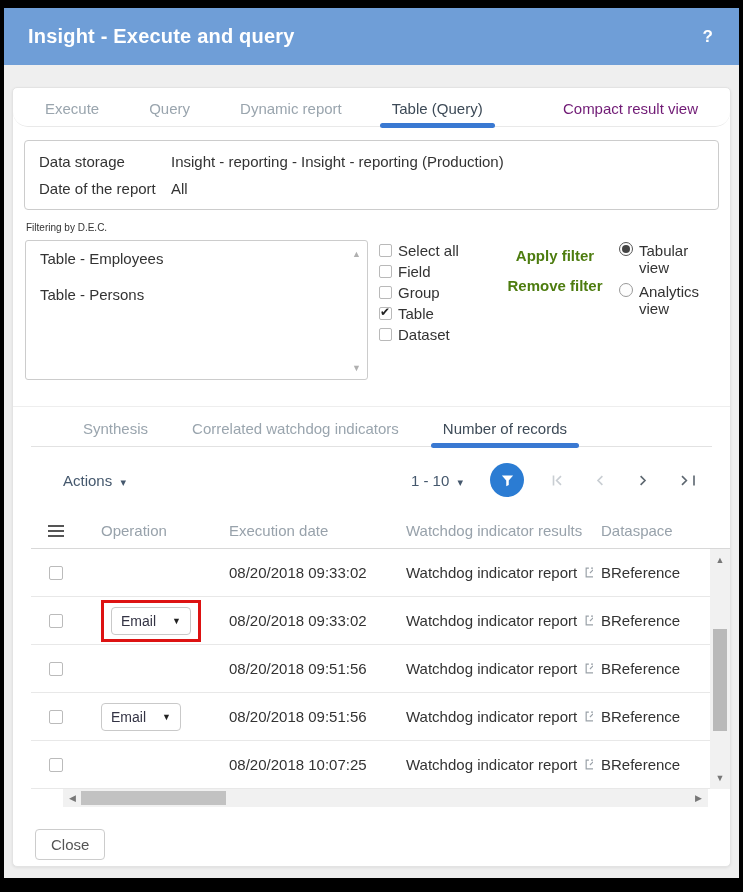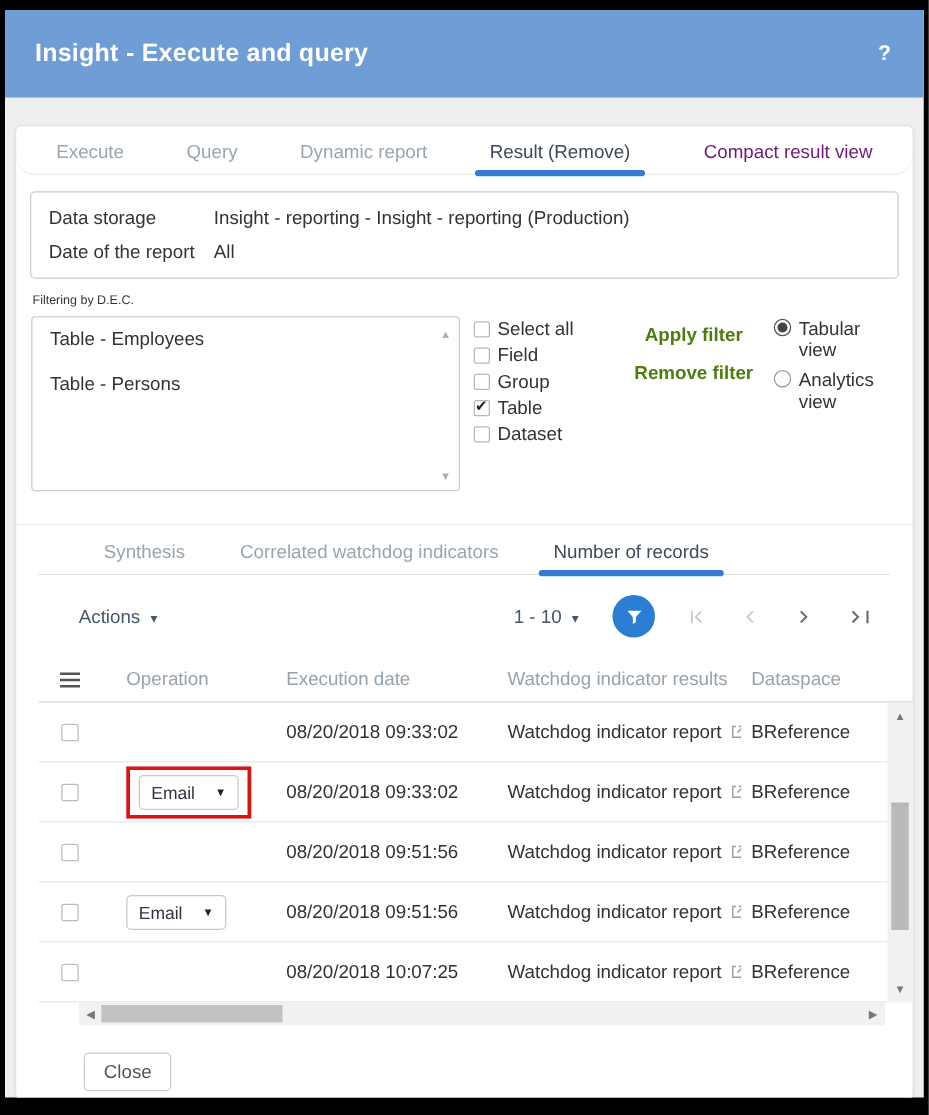"Insight - Execute and query" .titlebar { height: 70px -> 57px }
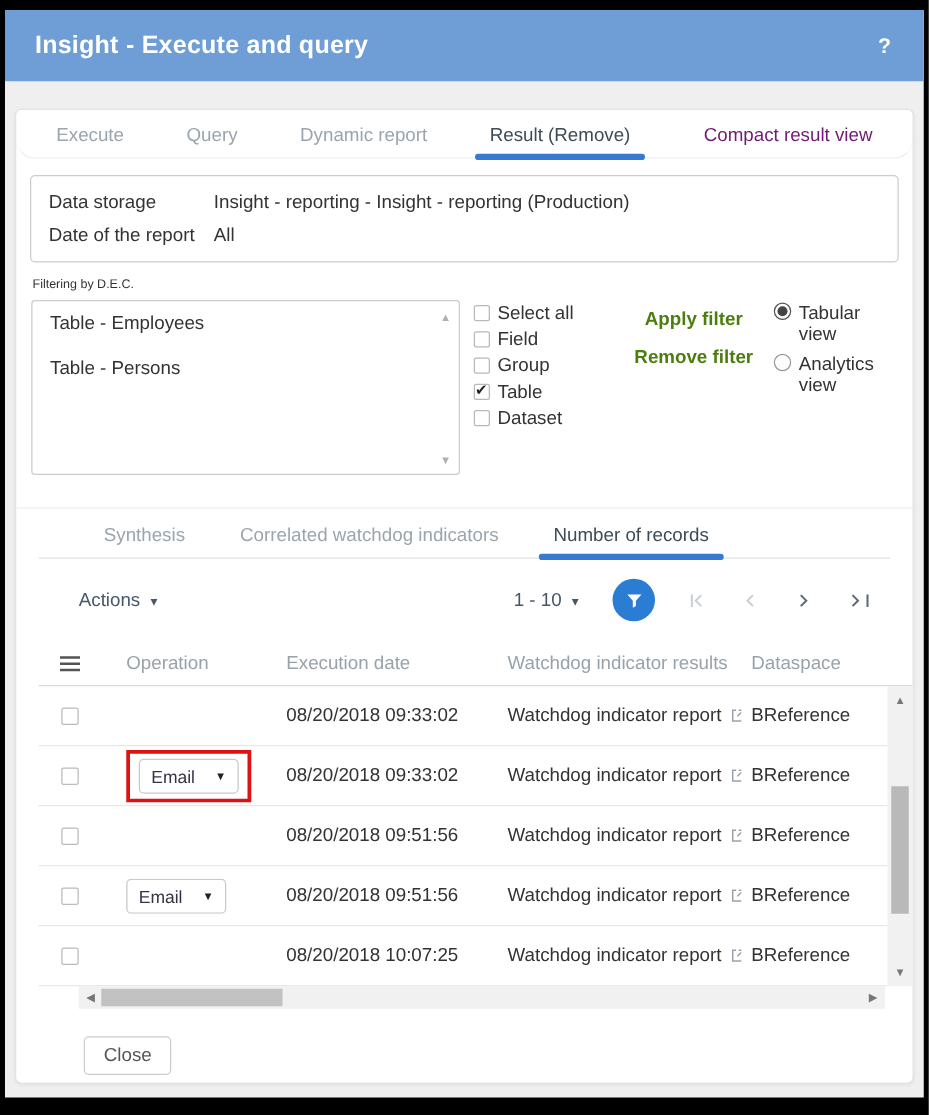"Result (Remove)" div.tab { text: Result (Remove -> Table (Query }
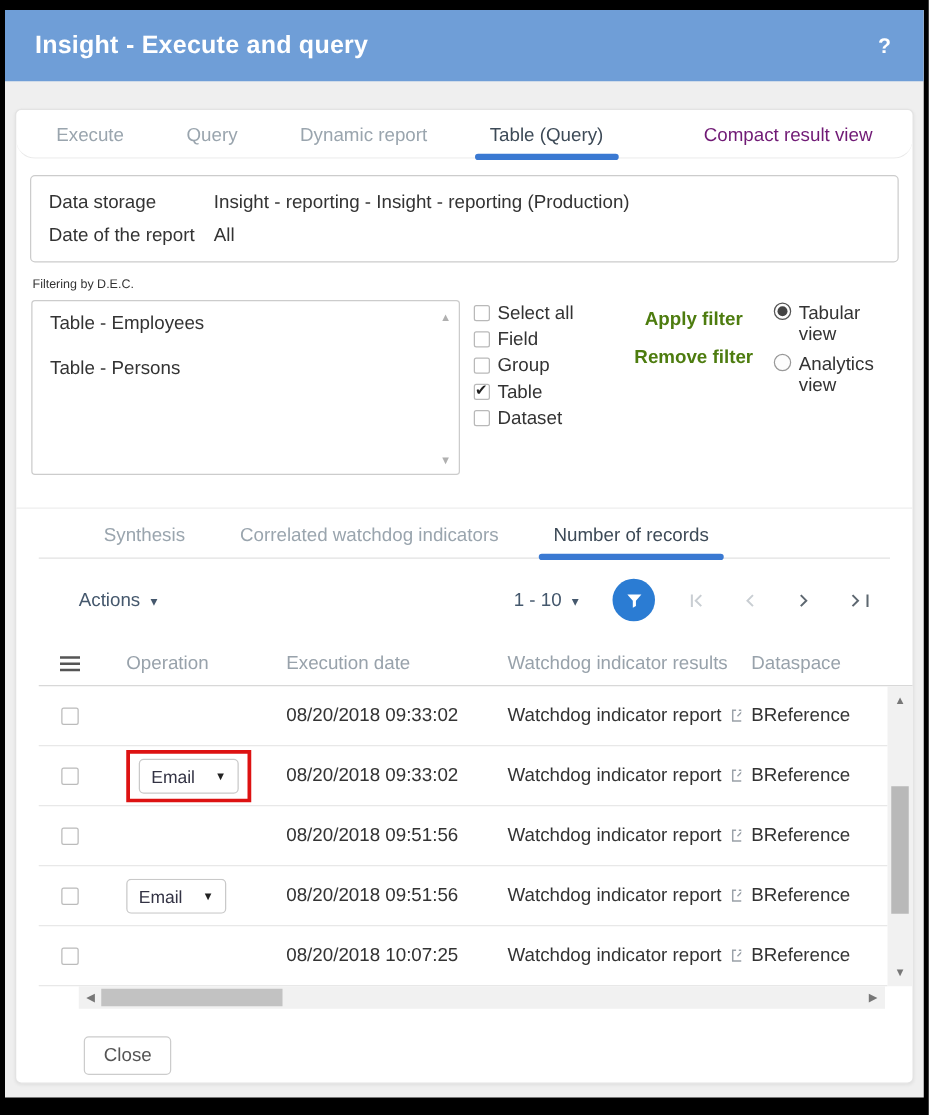"Close" .card-footer { margin-left: 32px -> none }
